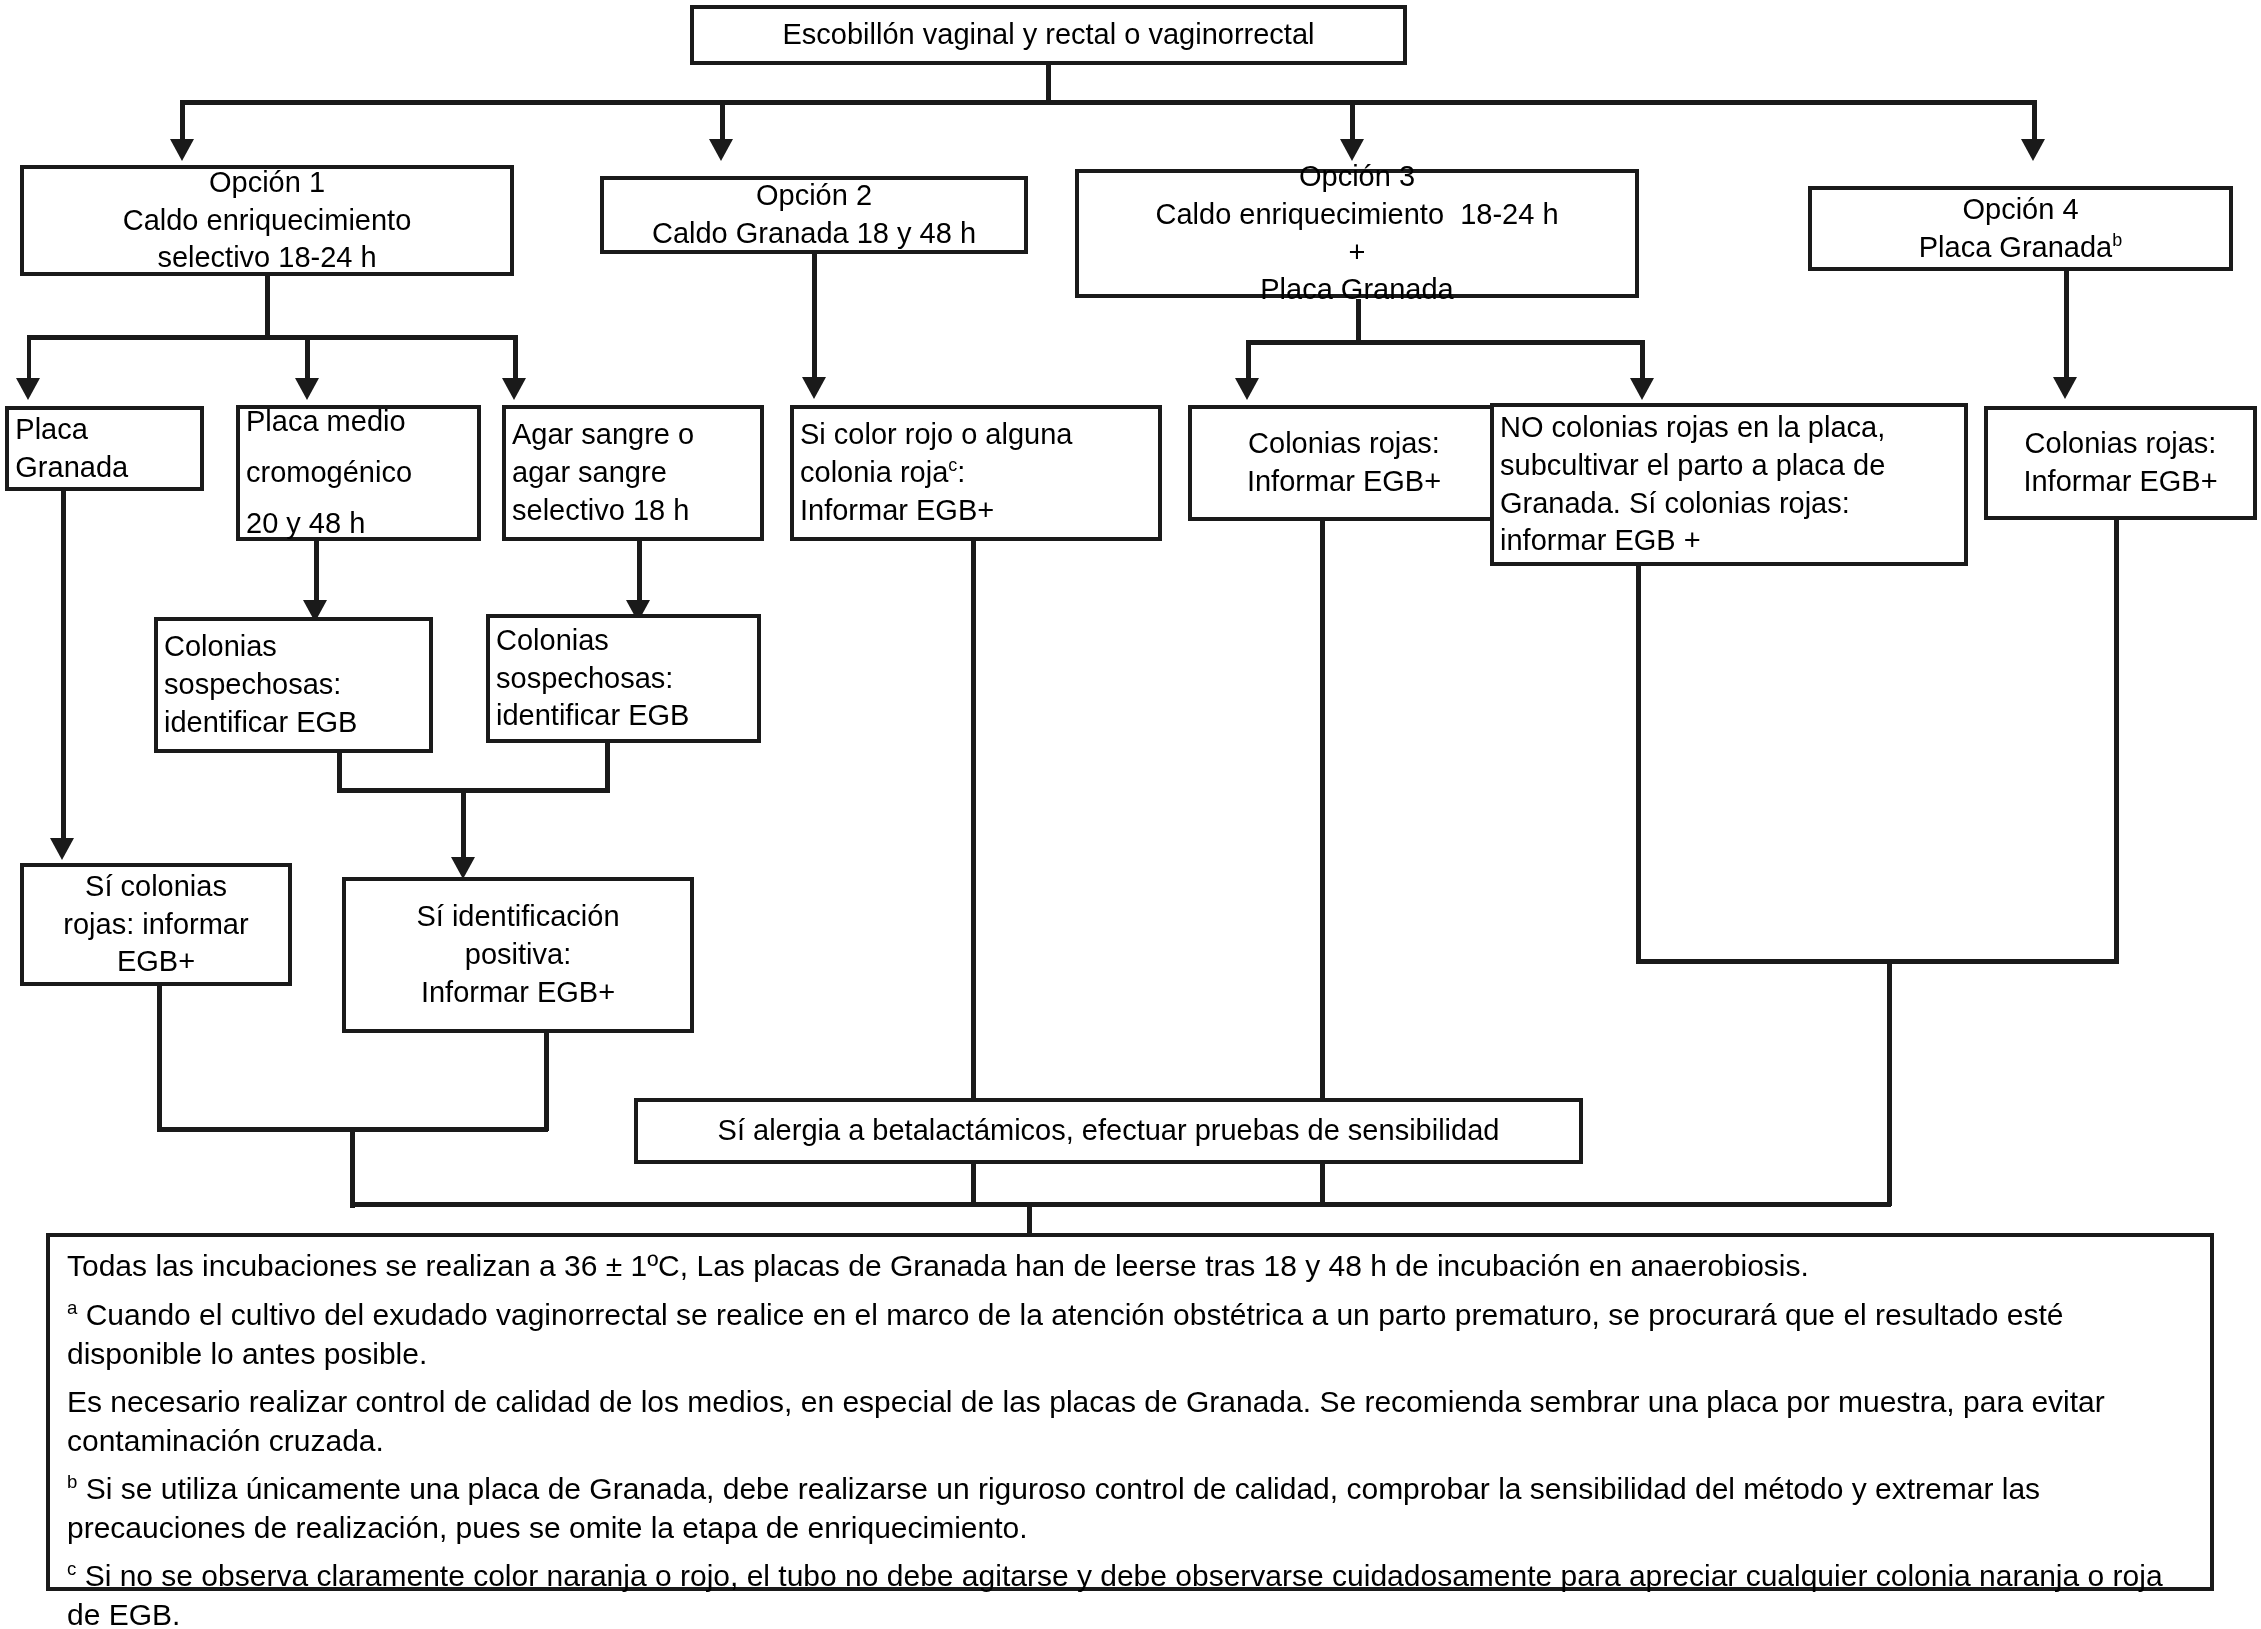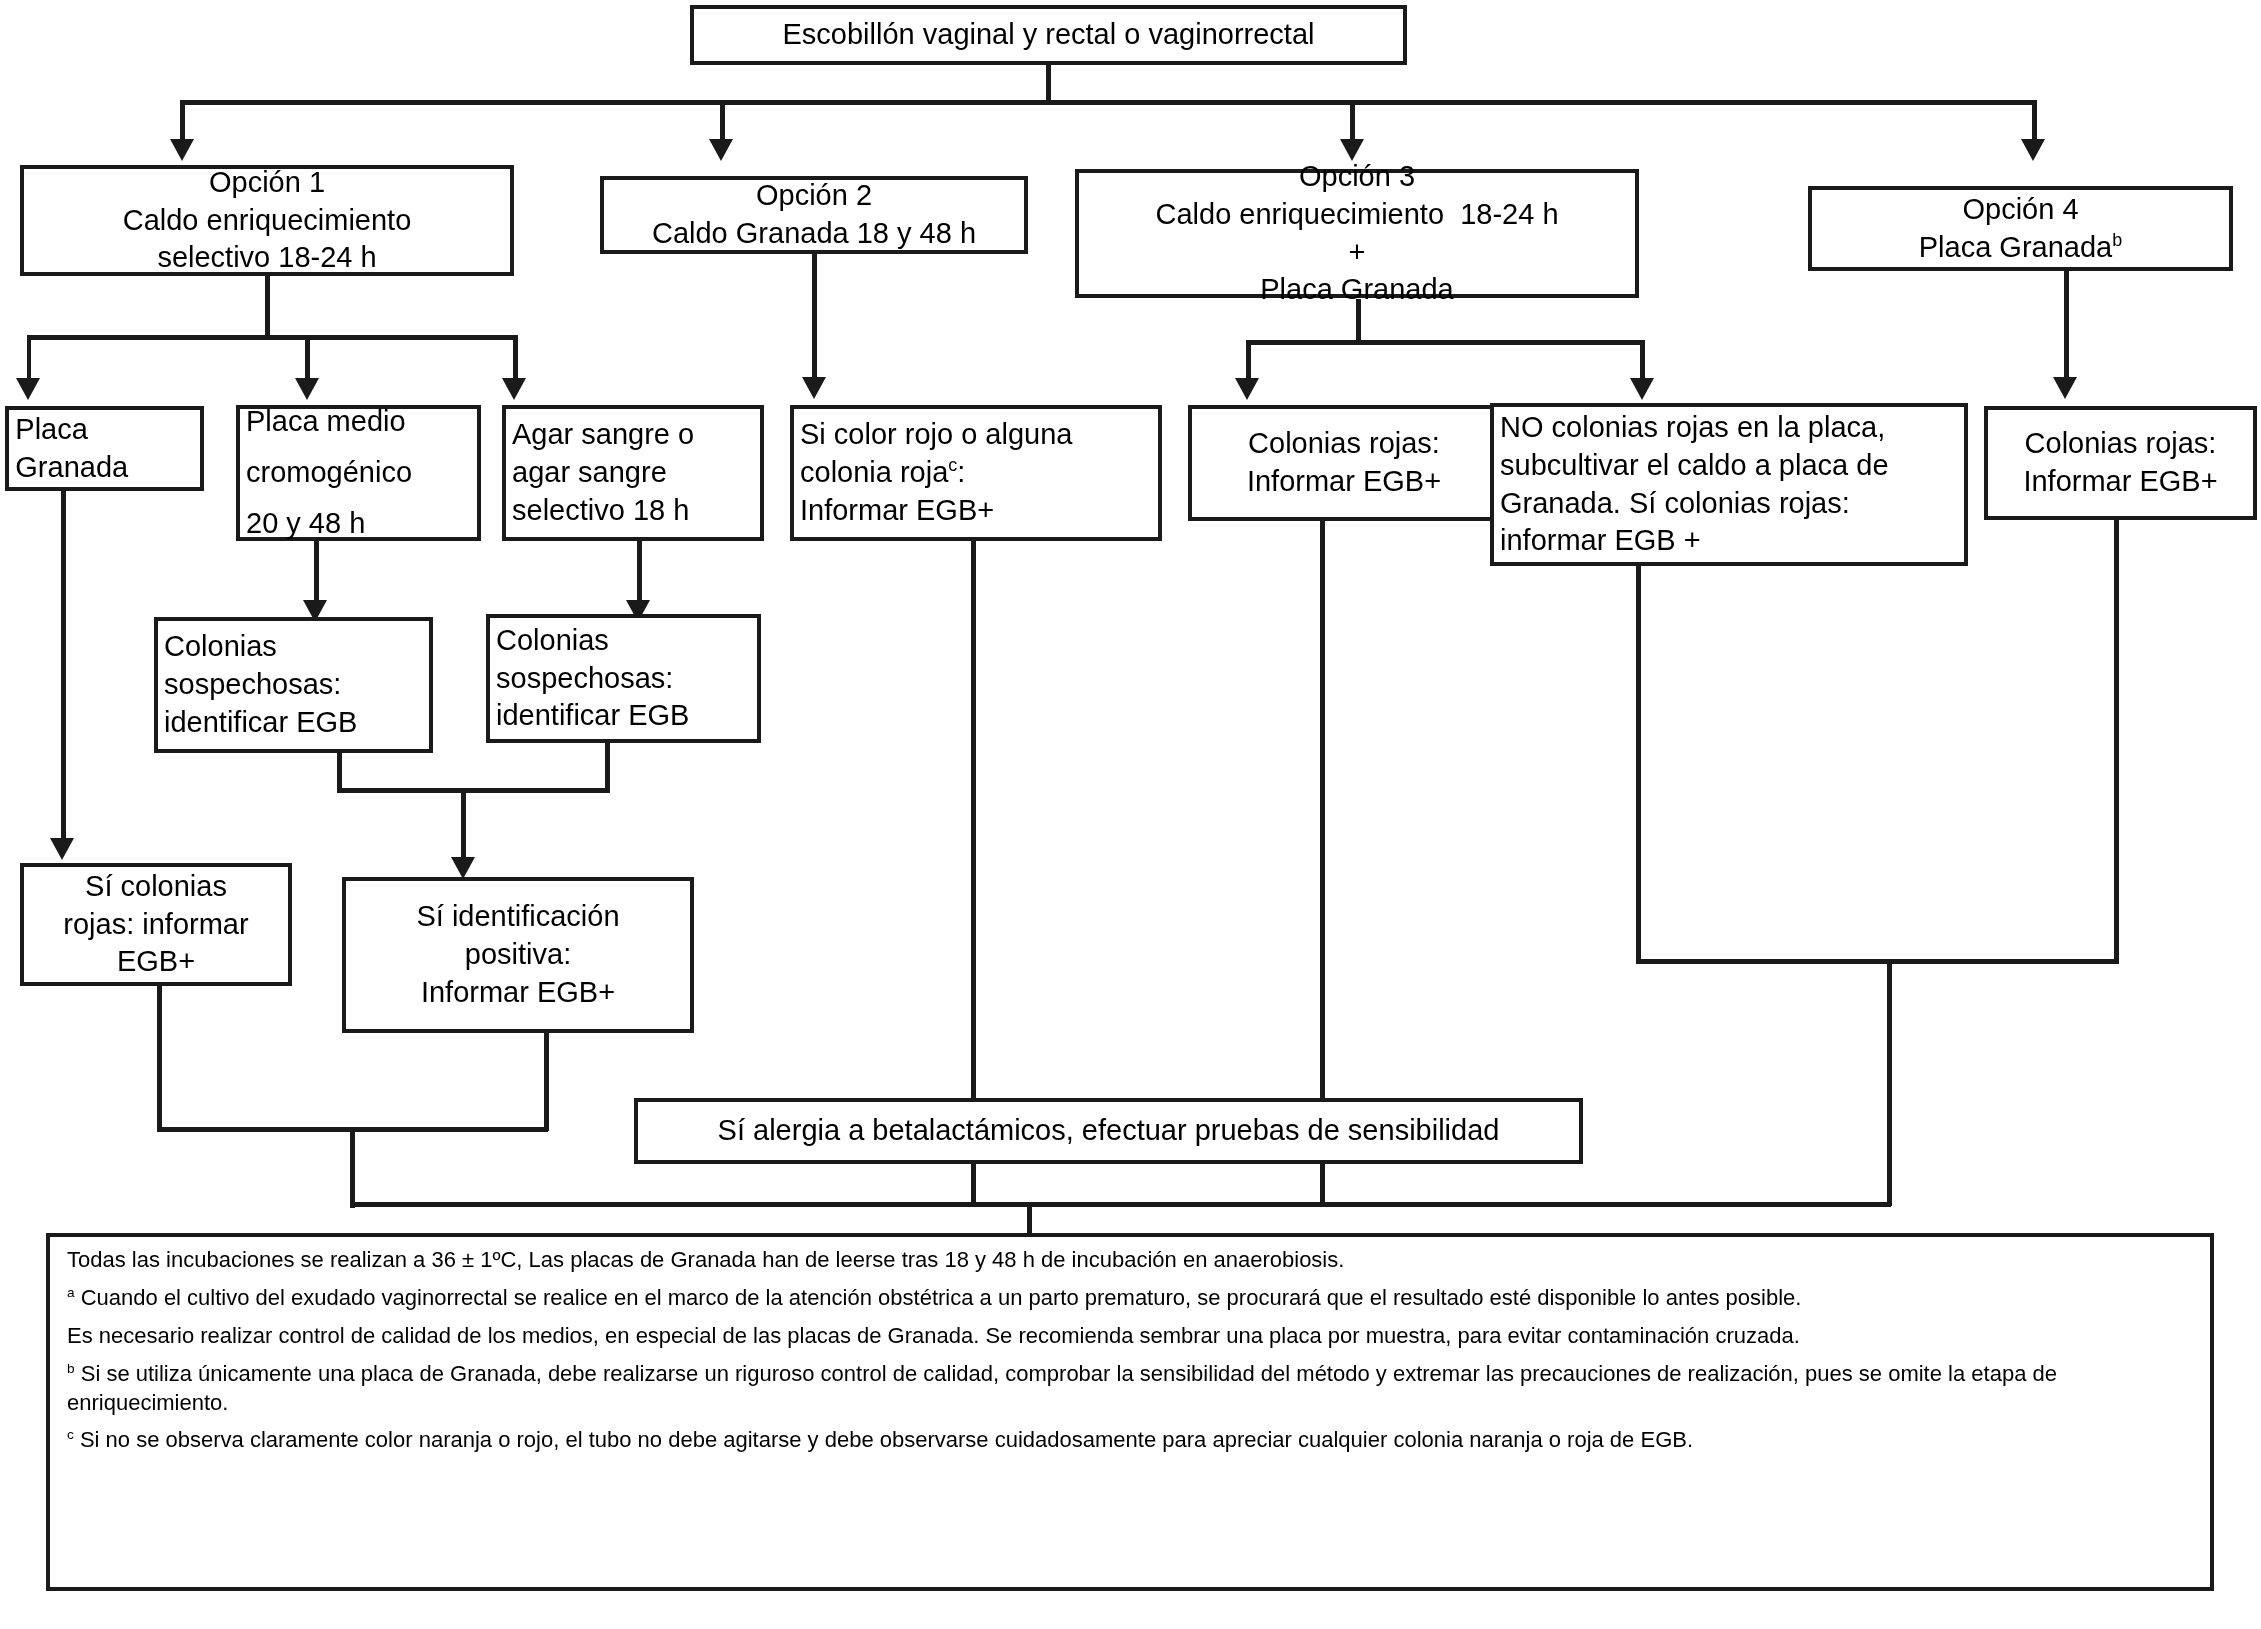"subcultivar el caldo a placa" span.ln { text: caldo -> parto }
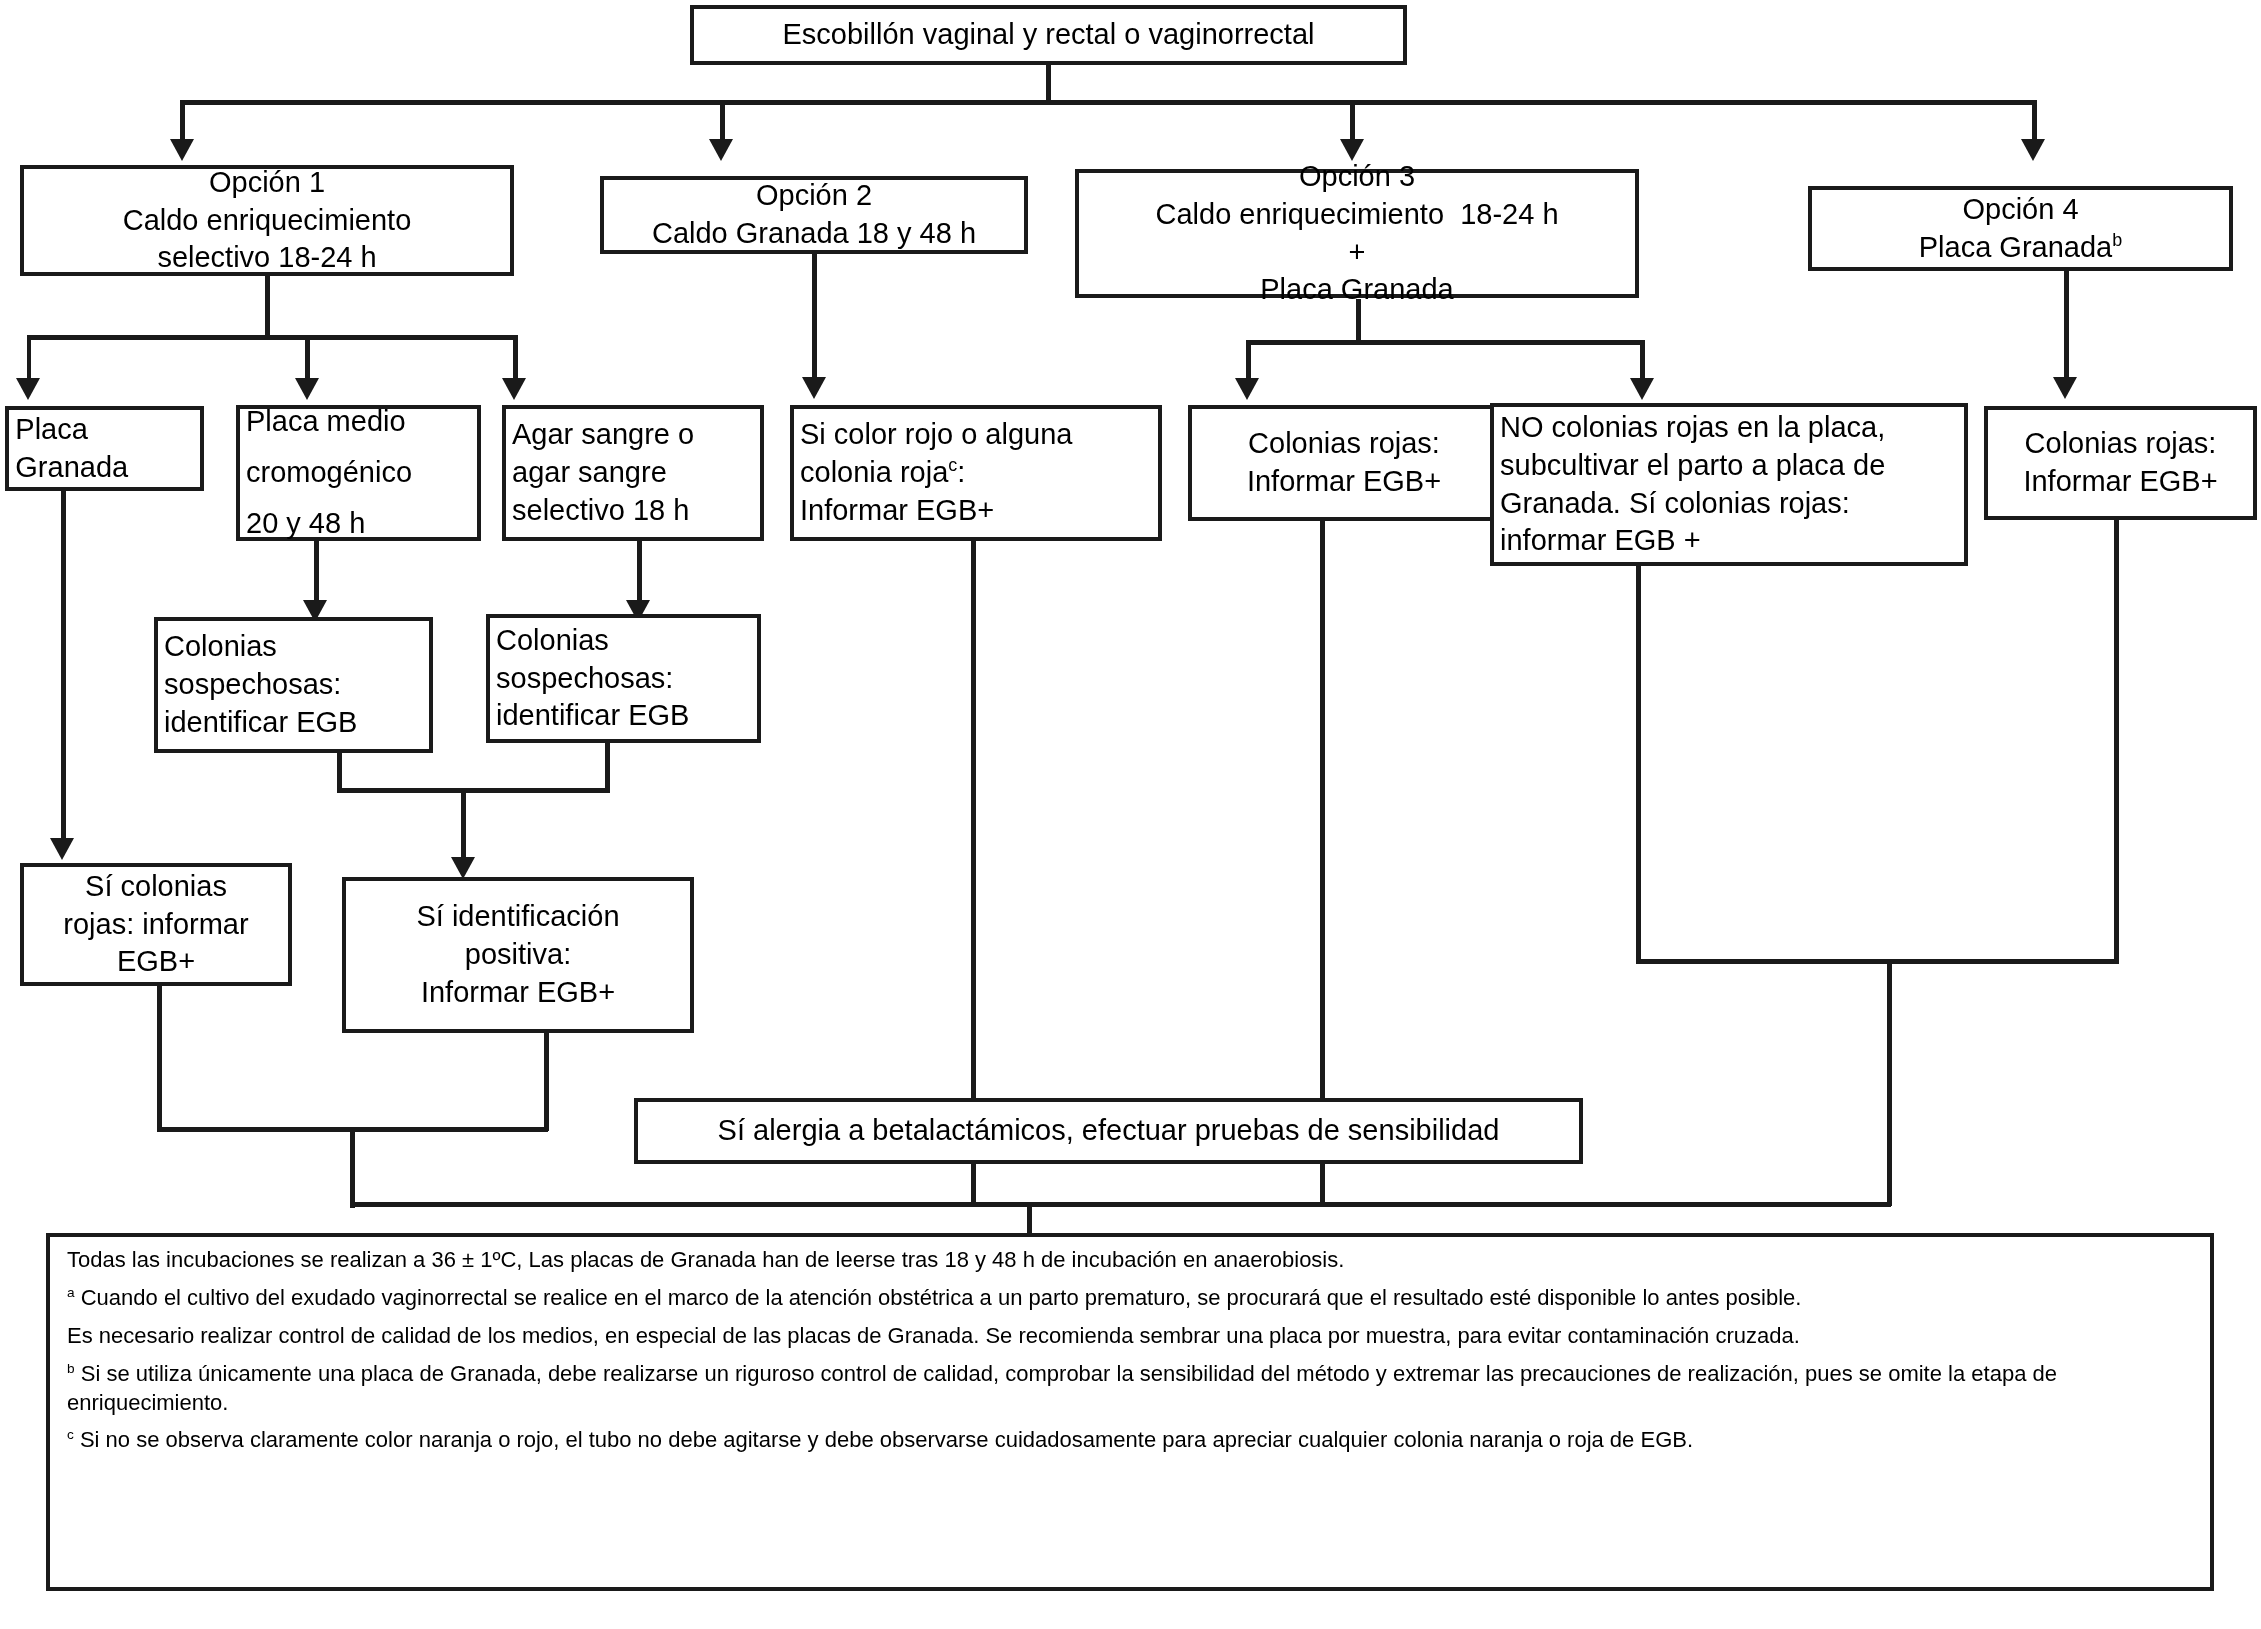"Todas las incubaciones se realizan" #notes { font-size: 22px -> 30px }
